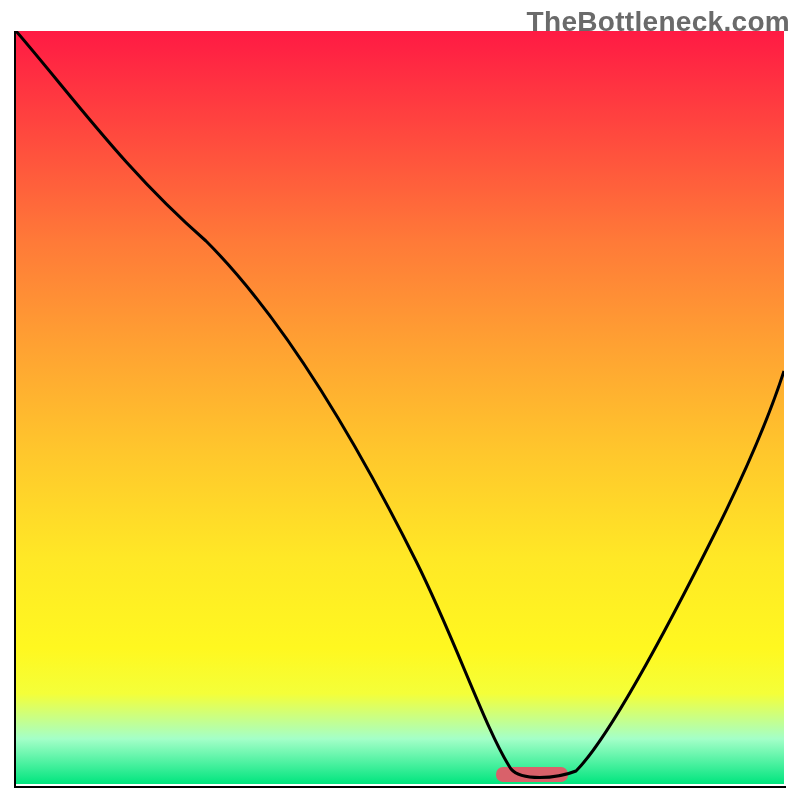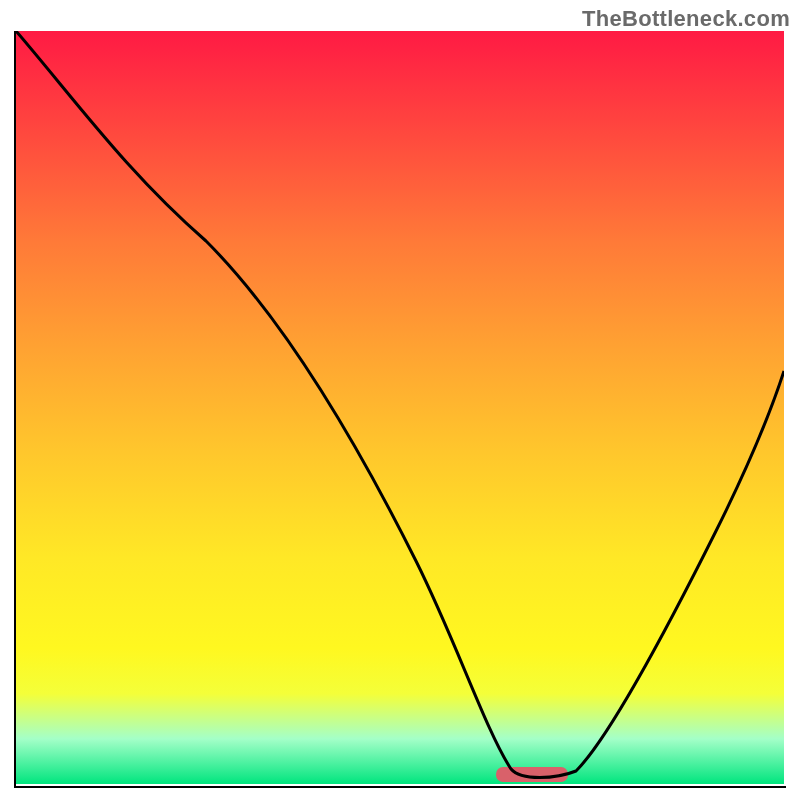"TheBottleneck.com" .watermark { font-size: 22px -> 28px }
